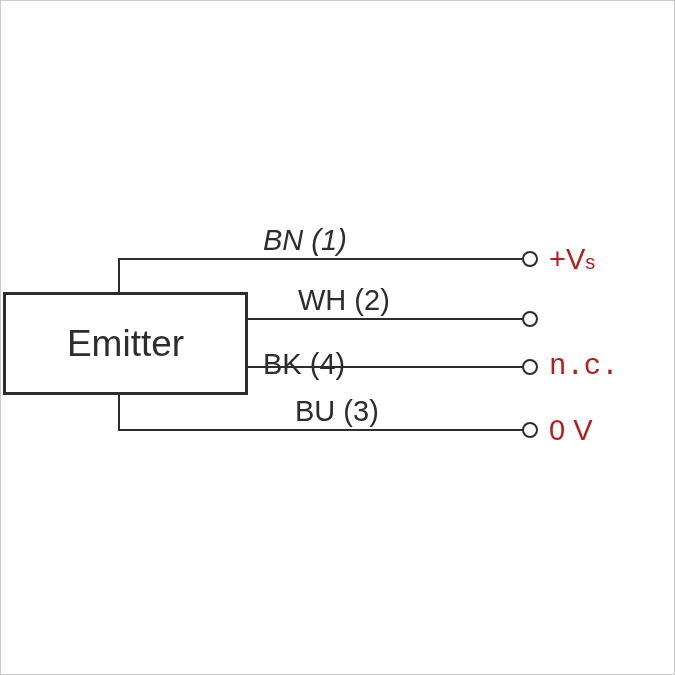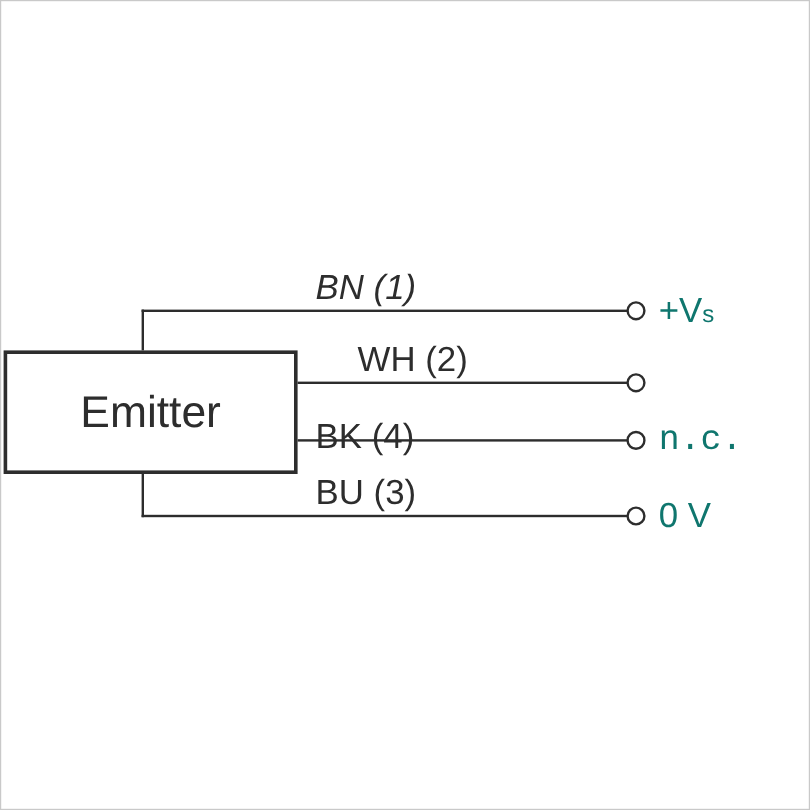"+Vs" .terminal-label { color: #0f766e -> #b91c1c }
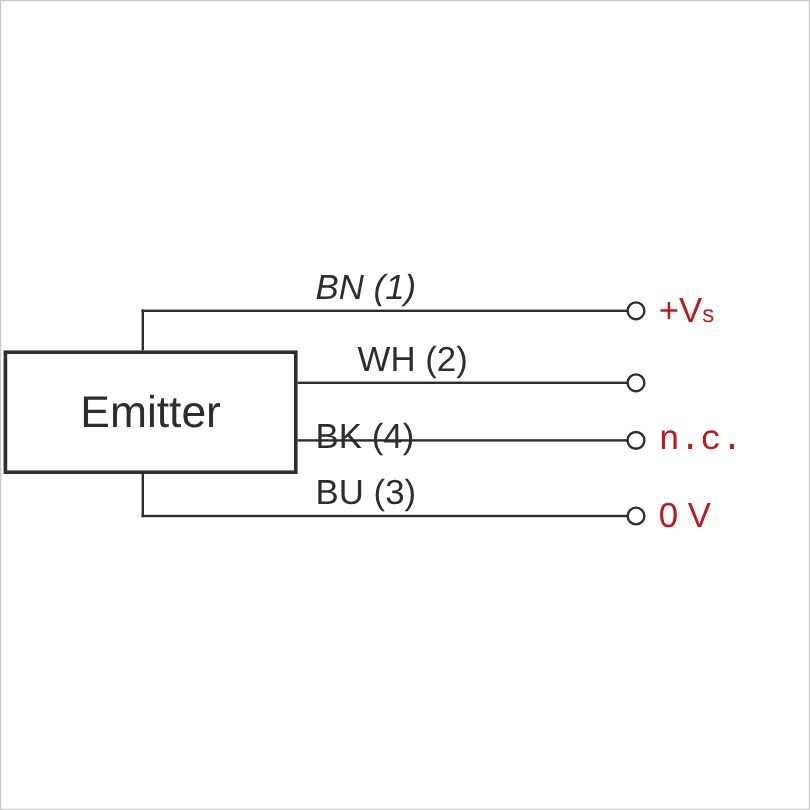"BU (3)" .label-bu { margin-left: none -> 32px }
